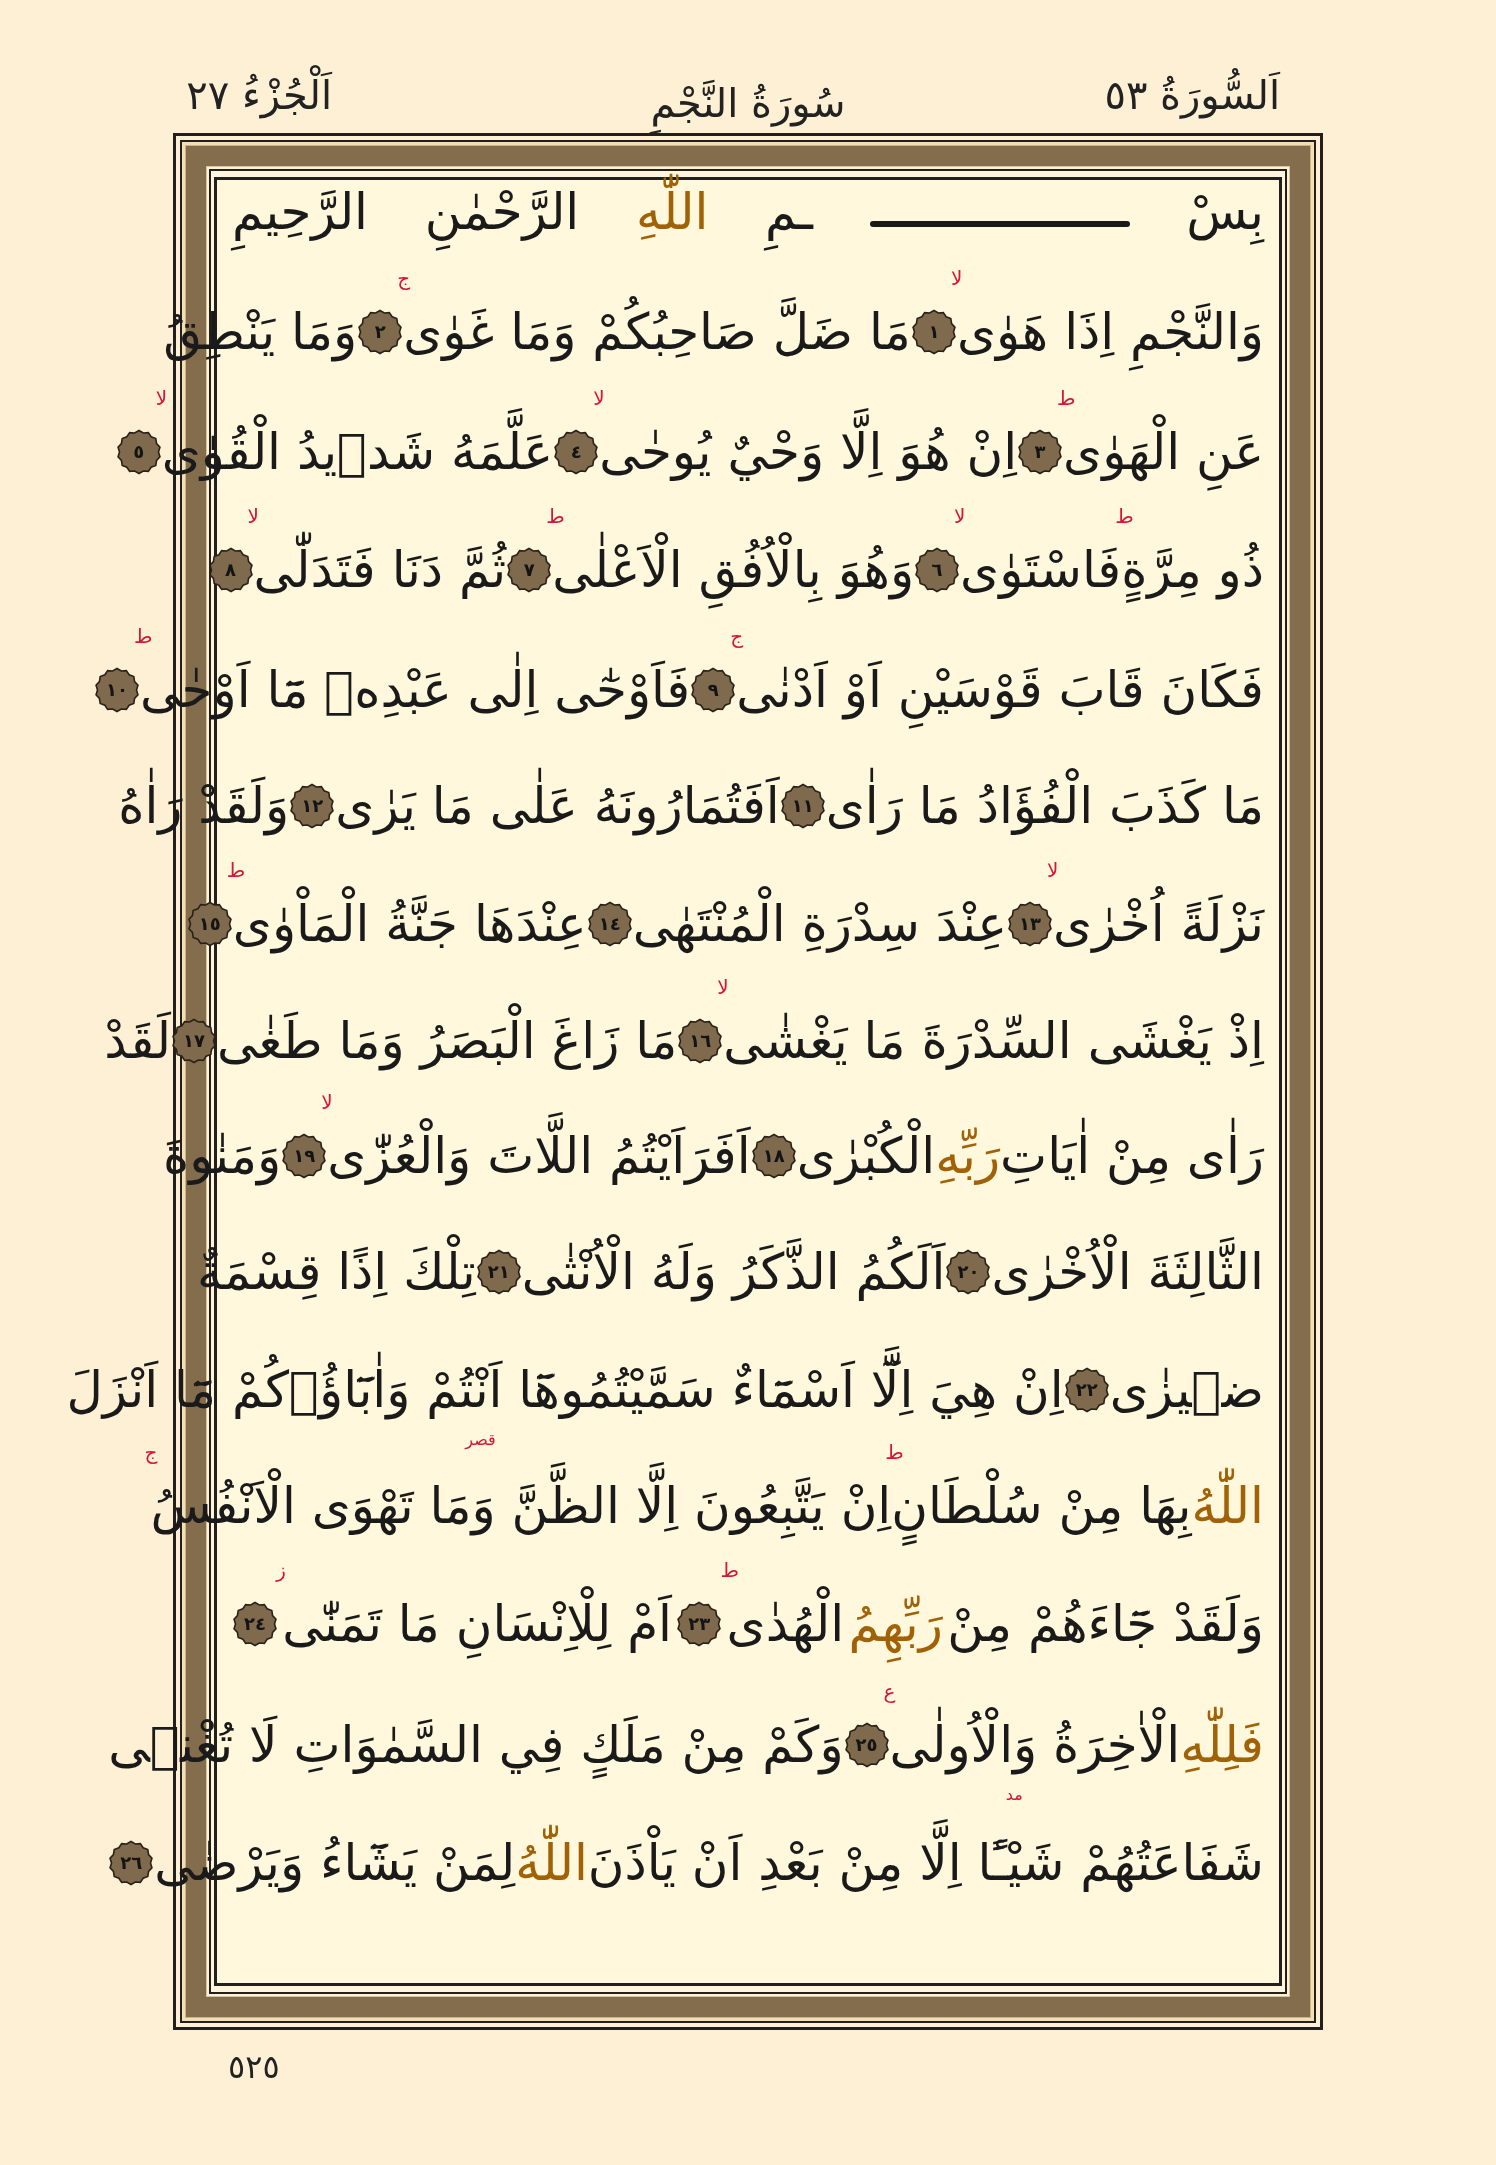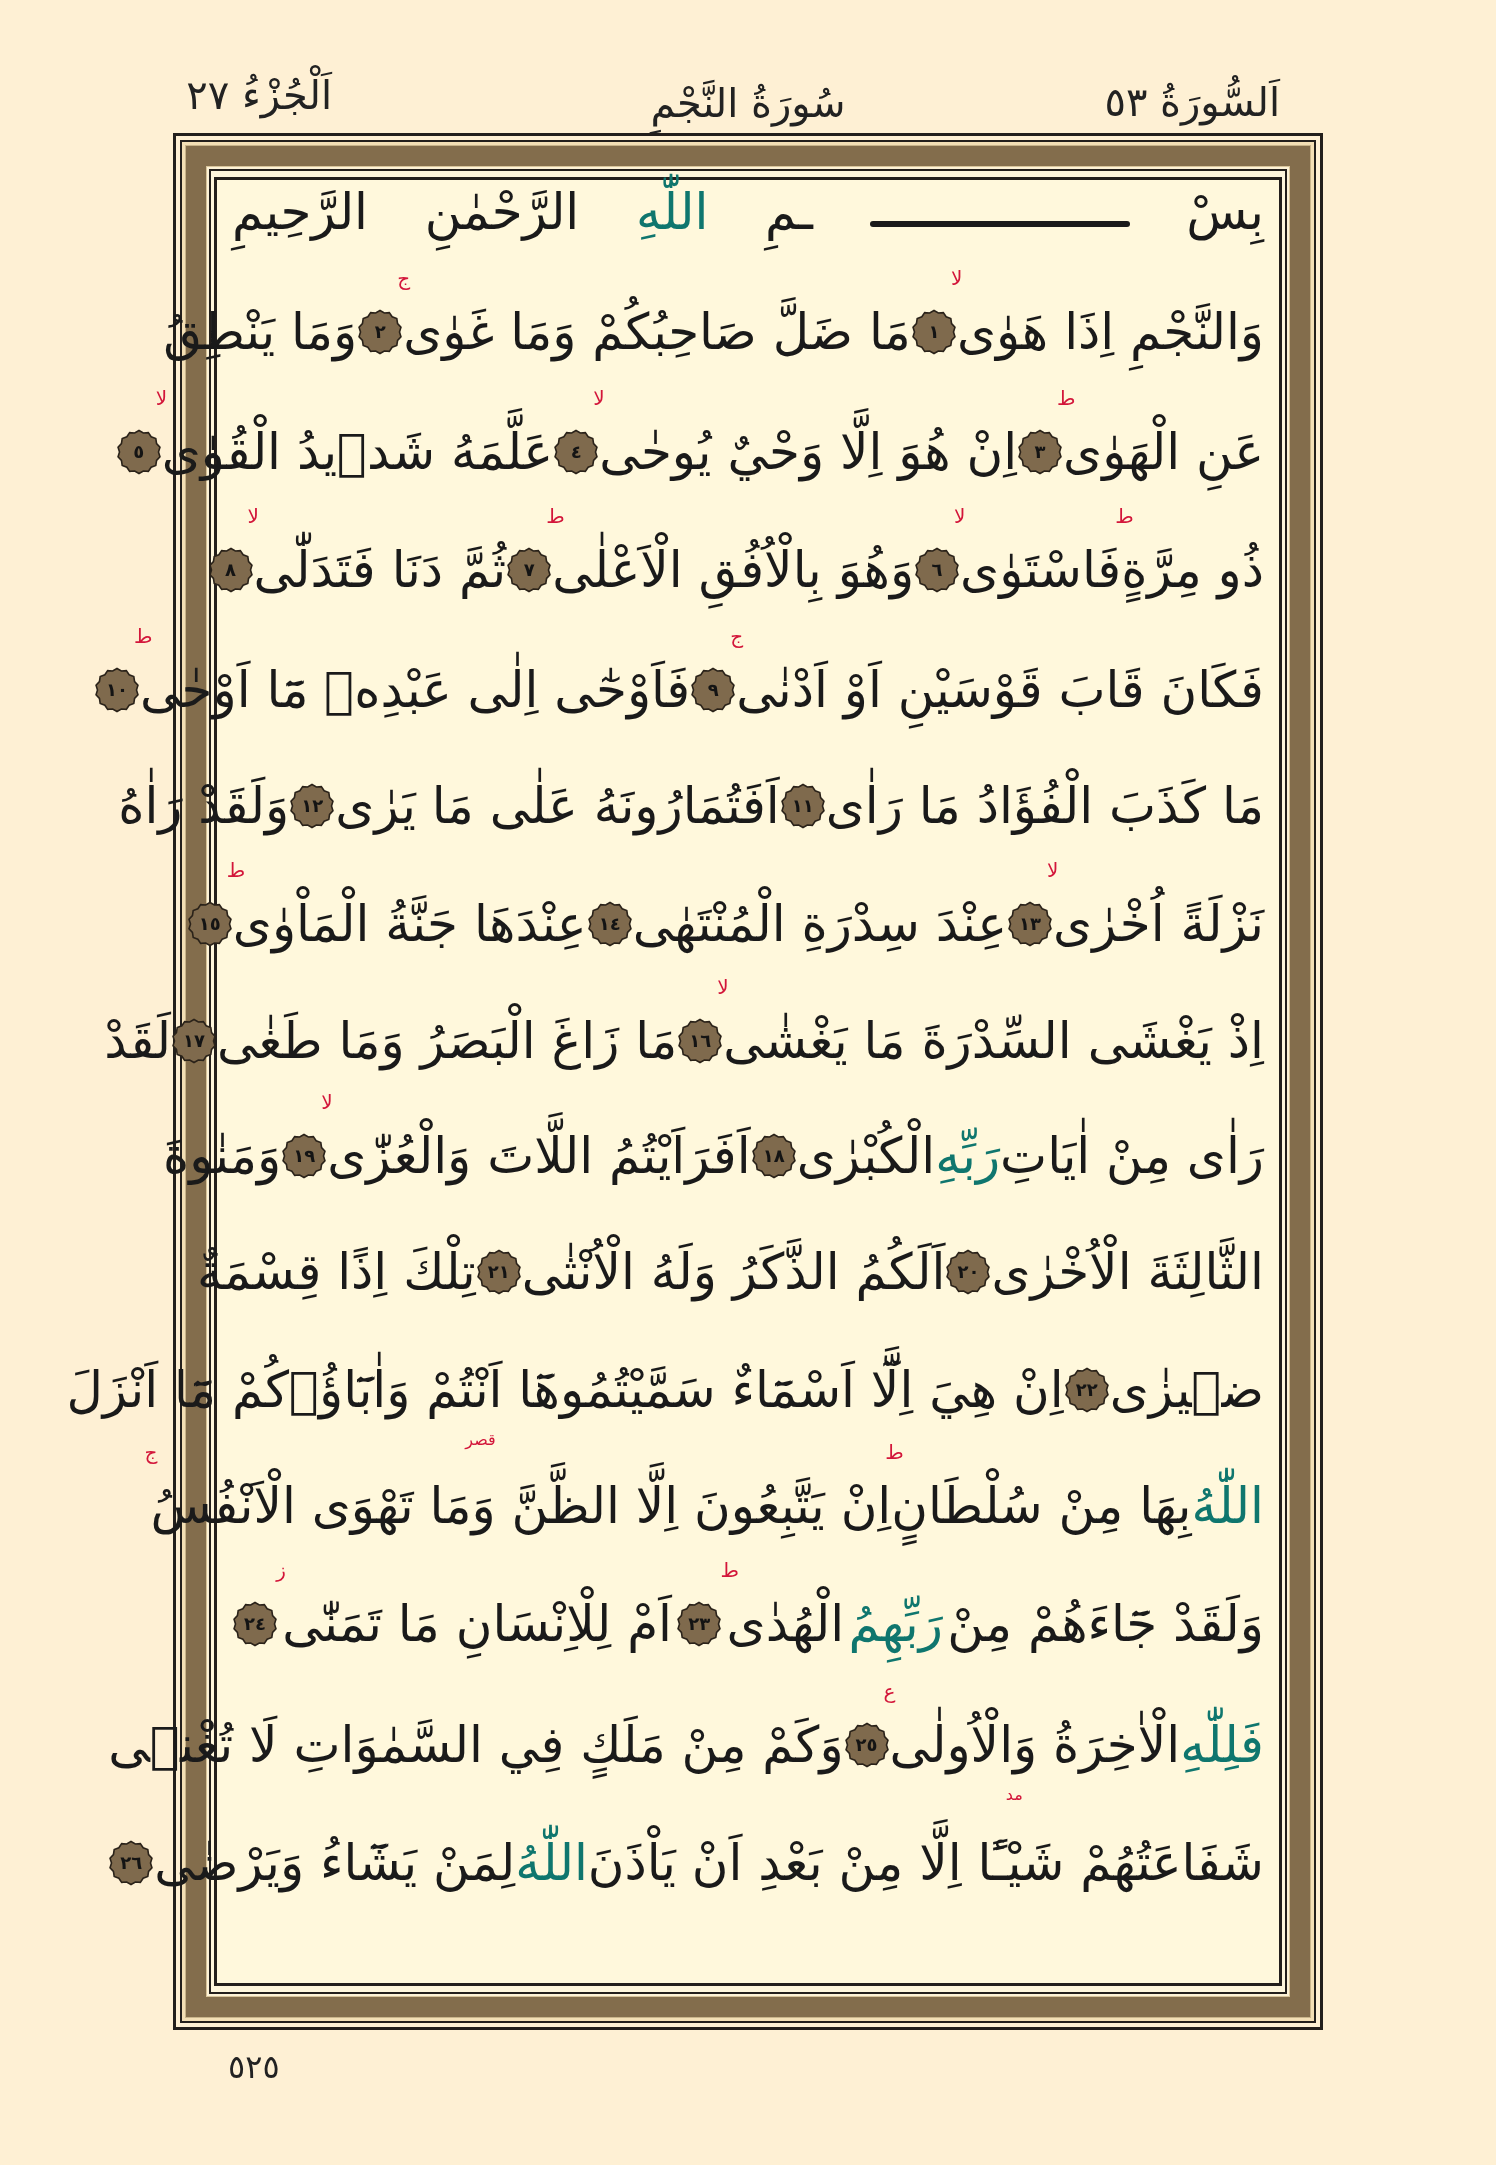"اَلسُّورَةُ ٥٣" .hdr-sura { margin-top: 7px -> none }
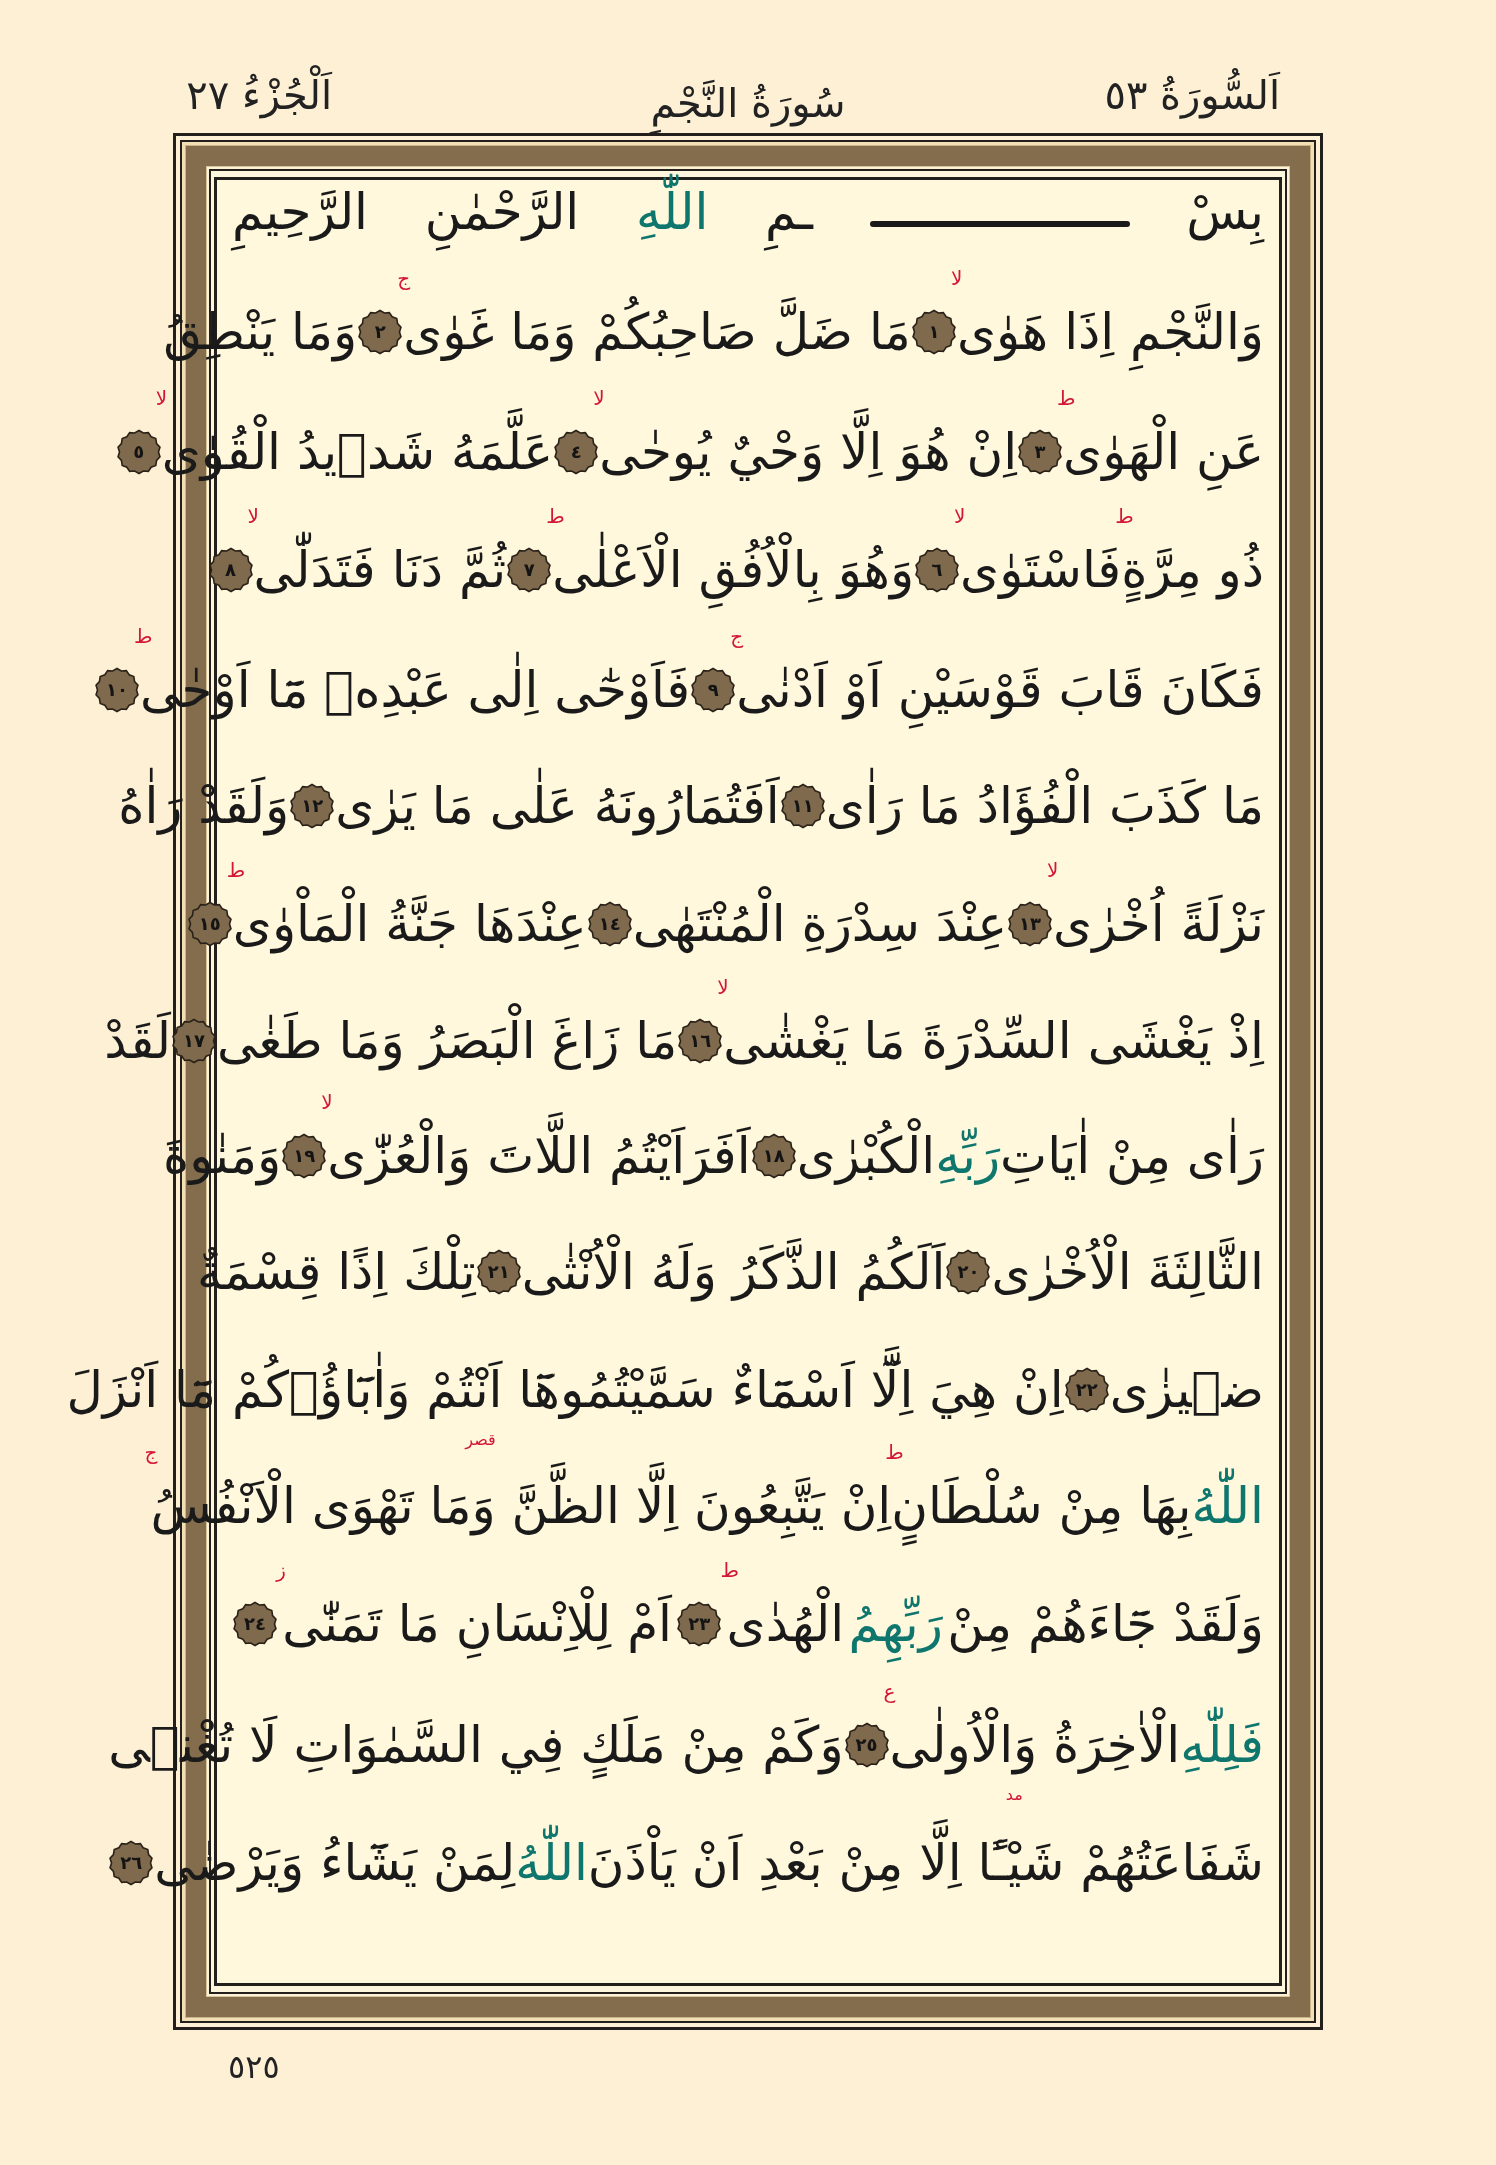"اللّٰهِ" .seg.red { color: #0f766e -> #a16207 }
